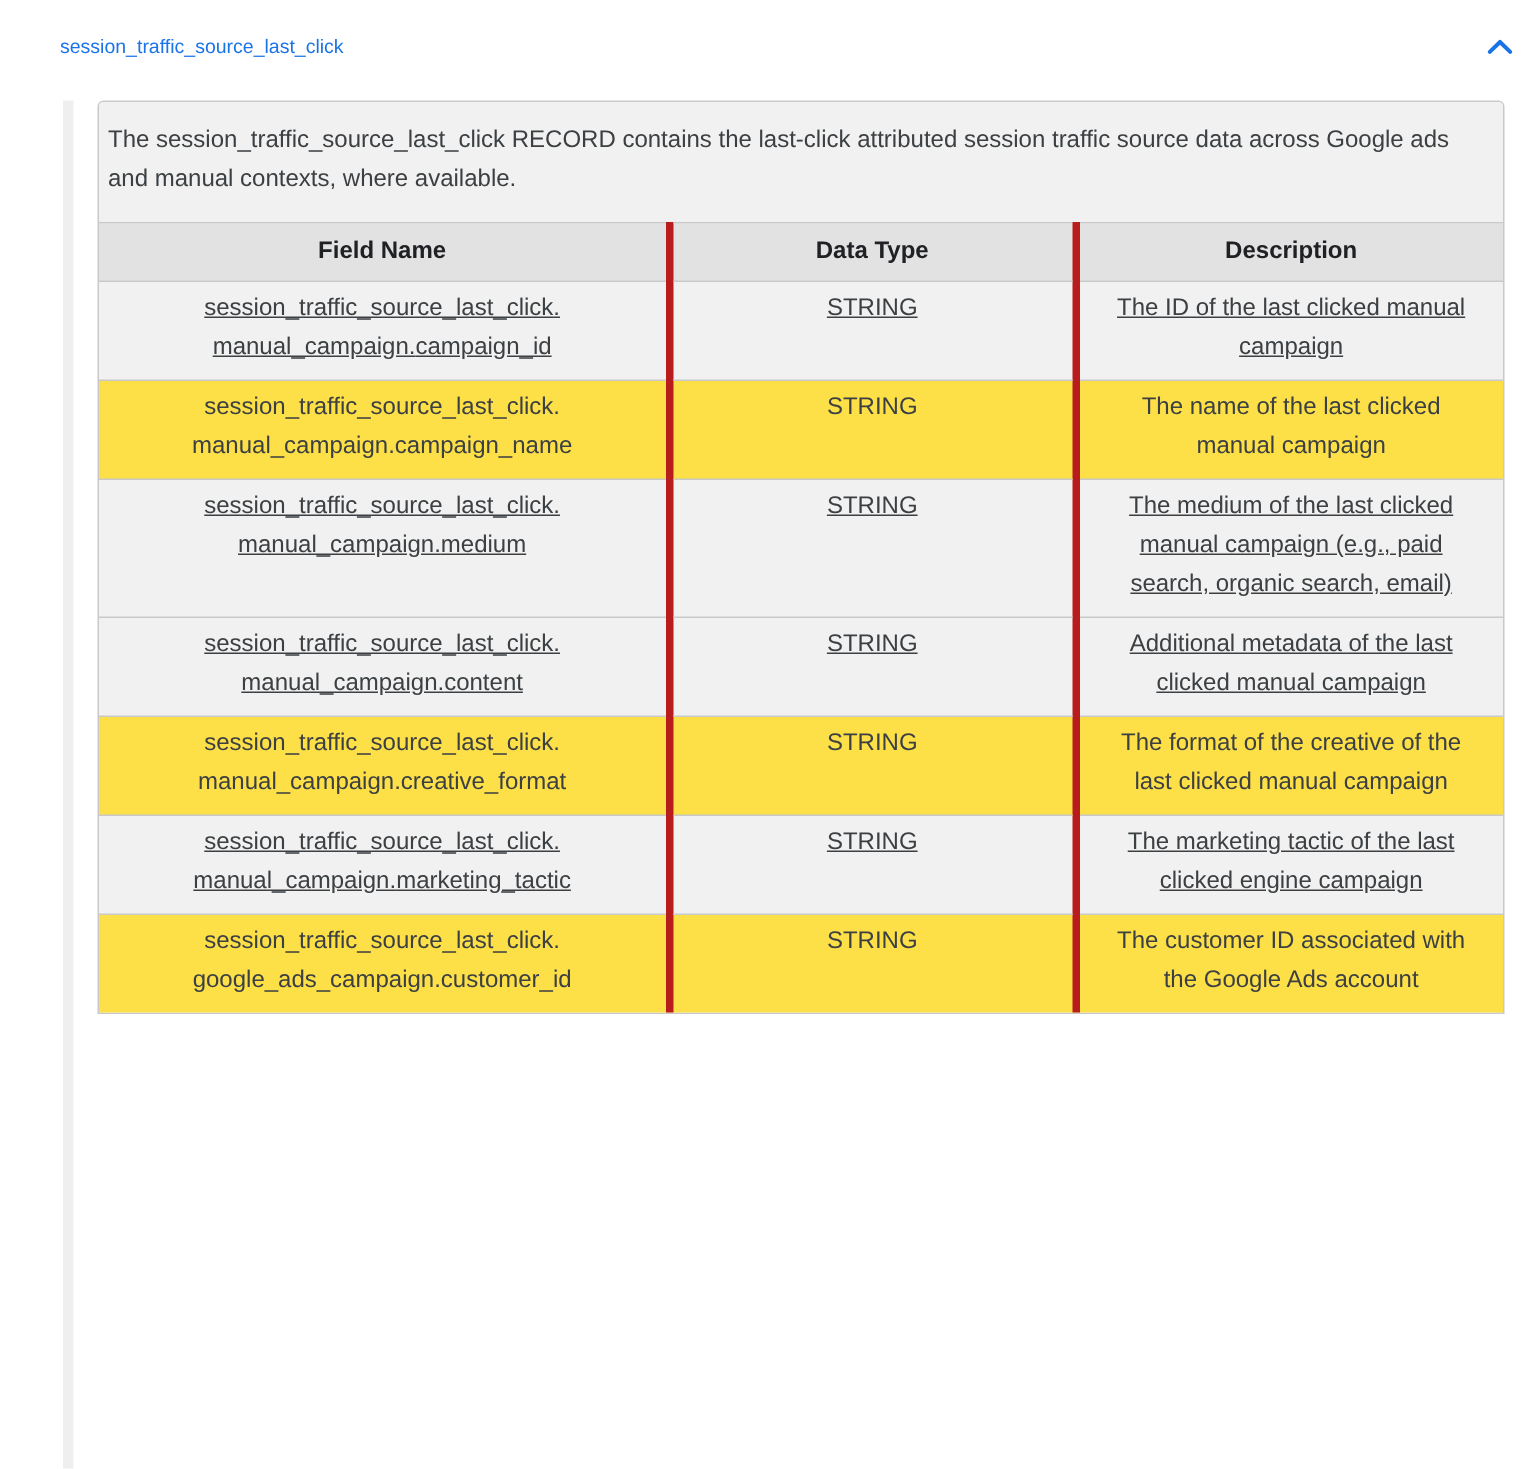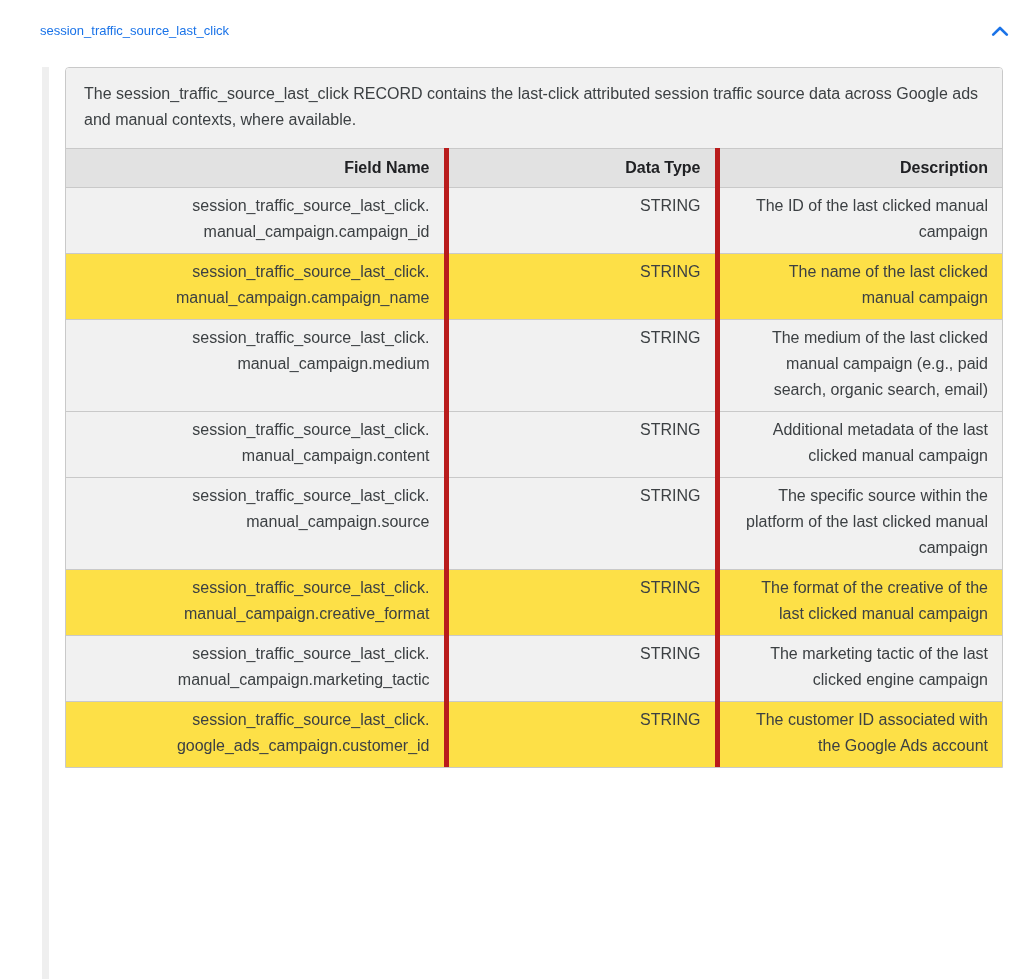"The session_traffic_source_last_click" .intro { padding: 13px 16px 15px 18px -> 13px 16px 15px 6px }
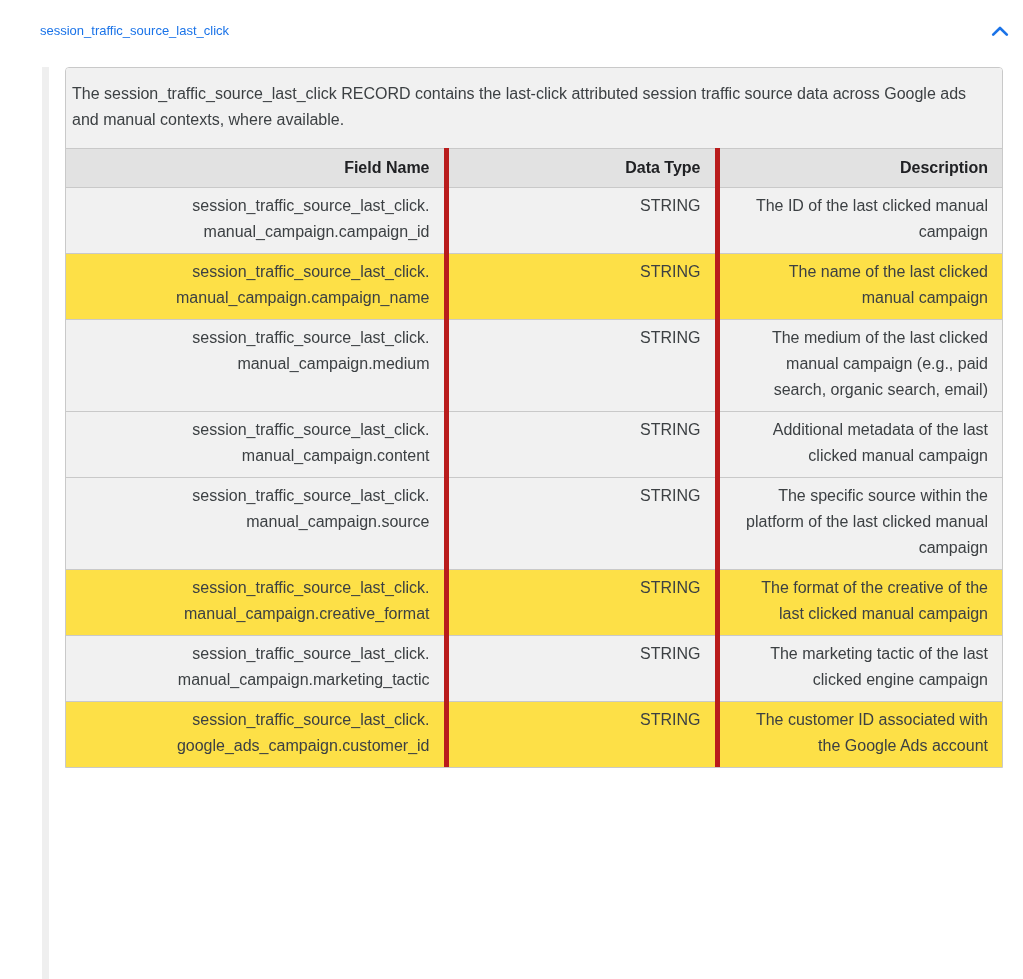"Field Name" th, td { text-align: right -> center }
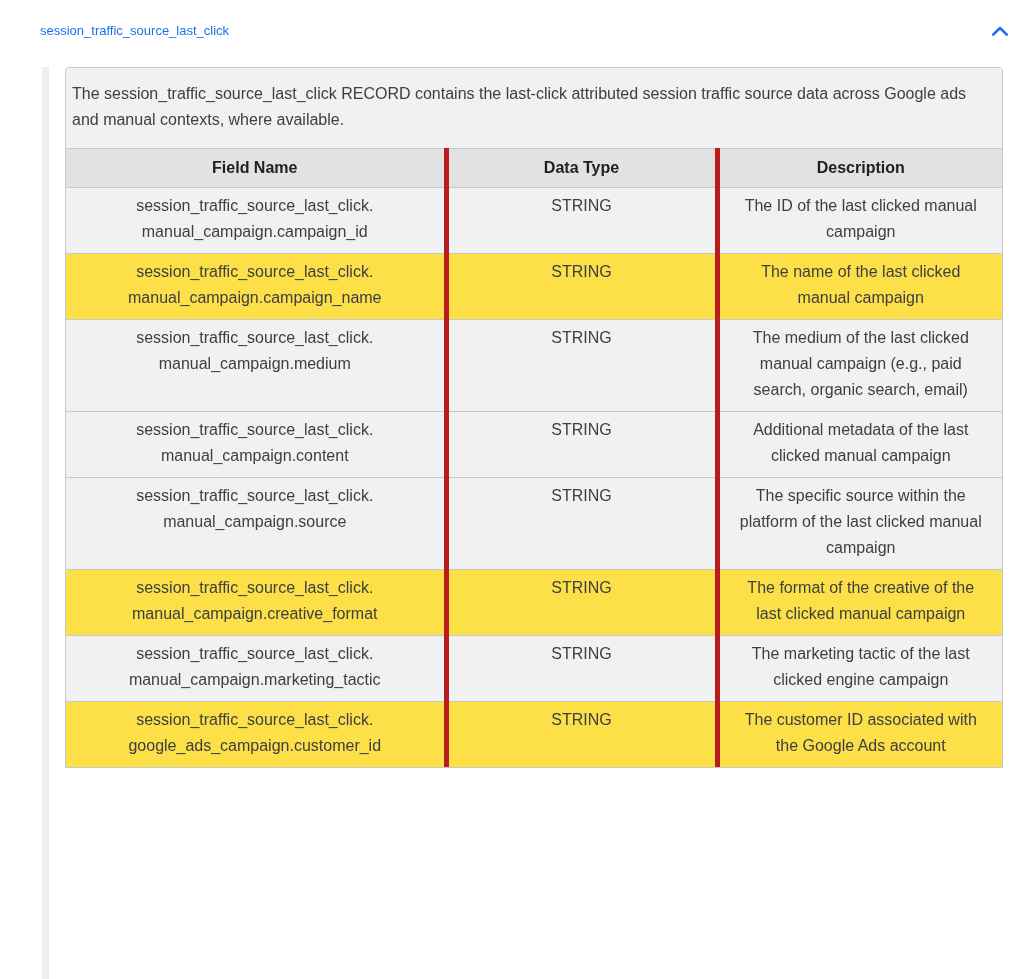"session_traffic_source_last_click.manual_campaign.campaign_id" tr.stripe td { text-decoration: none -> underline }
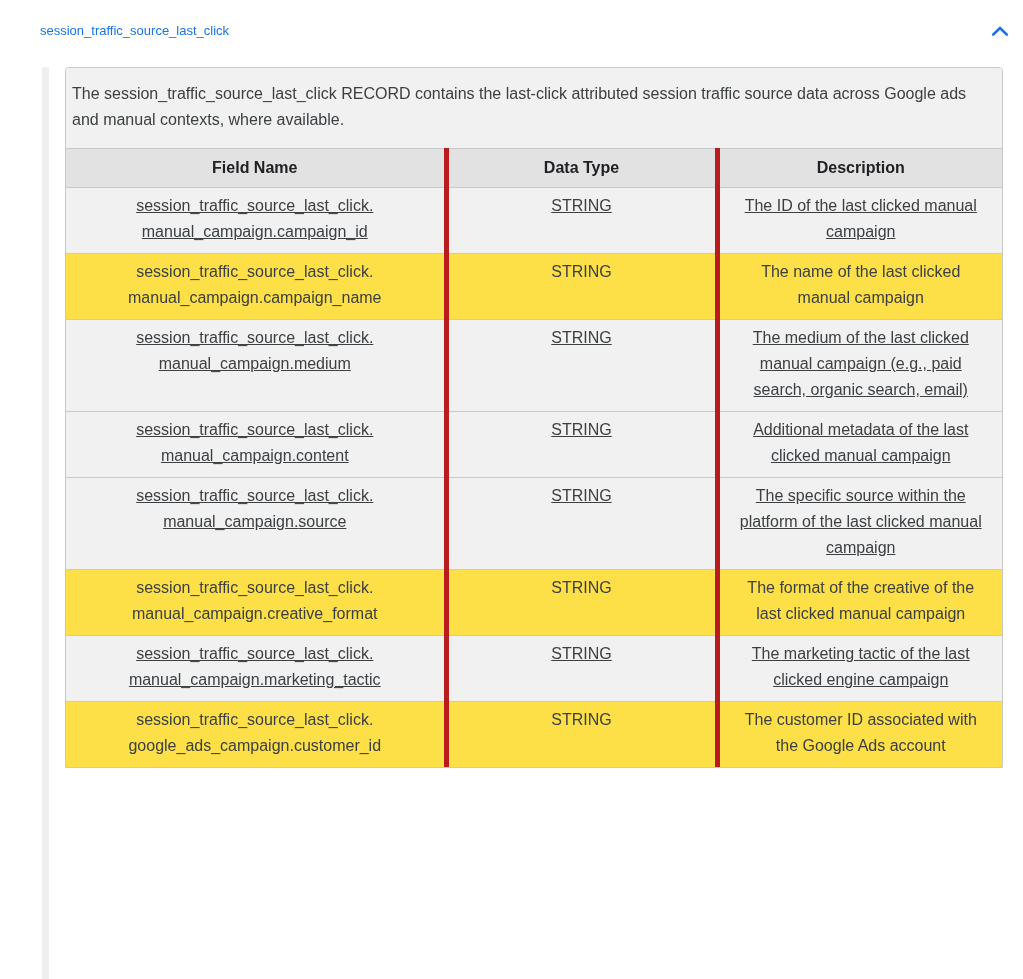"session_traffic_source_last_click.manual_campaign.source" tr.stripe { html: <tr> <td>session_traffic_source_last_click.<wbr>manual_campaign.<wbr>source</td> <td>STRING</td> <td>The specific source within the platform of the last clicked manual campaign</td> </tr> -> none }
